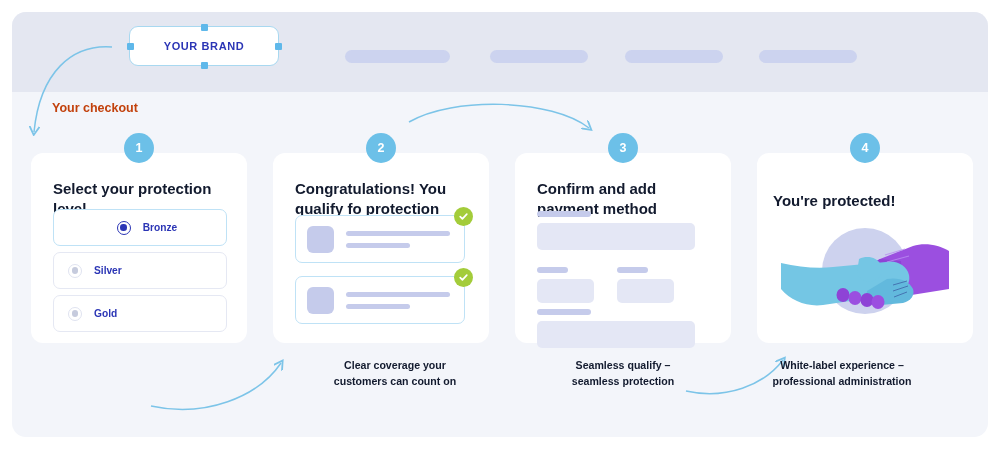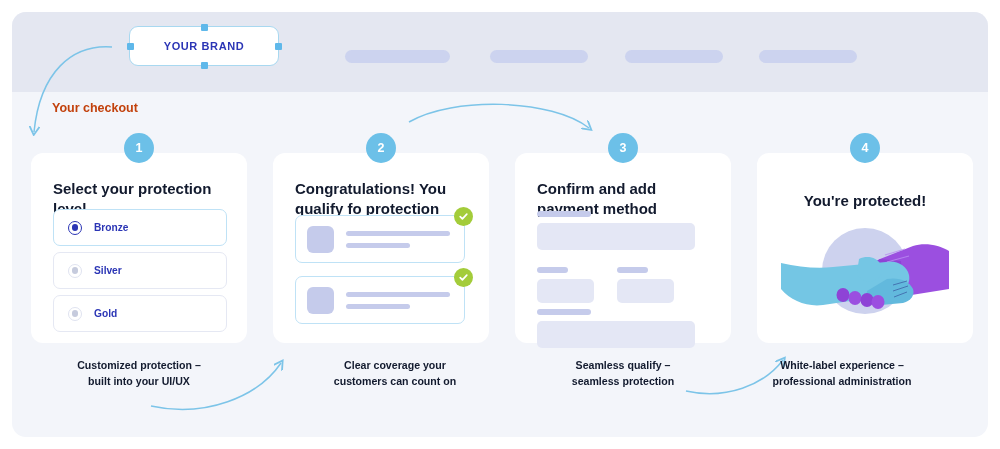"You're protected!" .card.c4 .card-title { left: 0 -> 16px; text-align: center -> left }
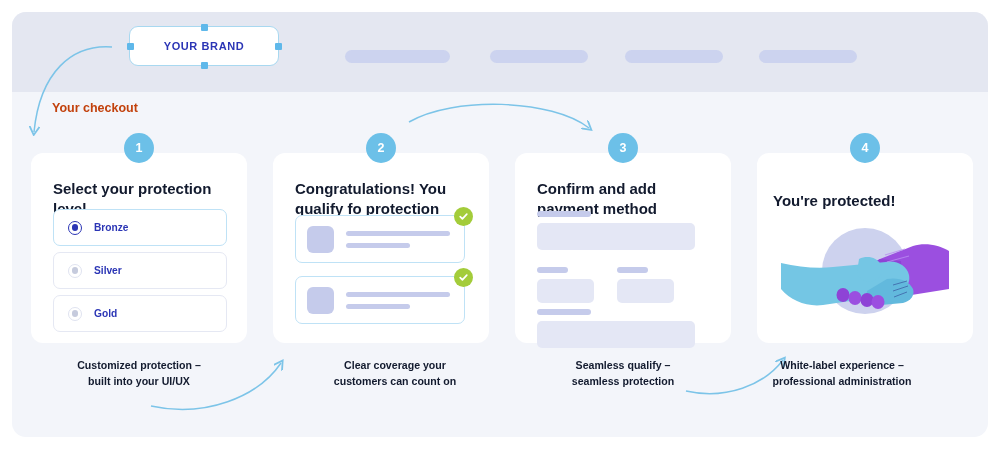"Bronze" .radio-row.selected { justify-content: none -> center }
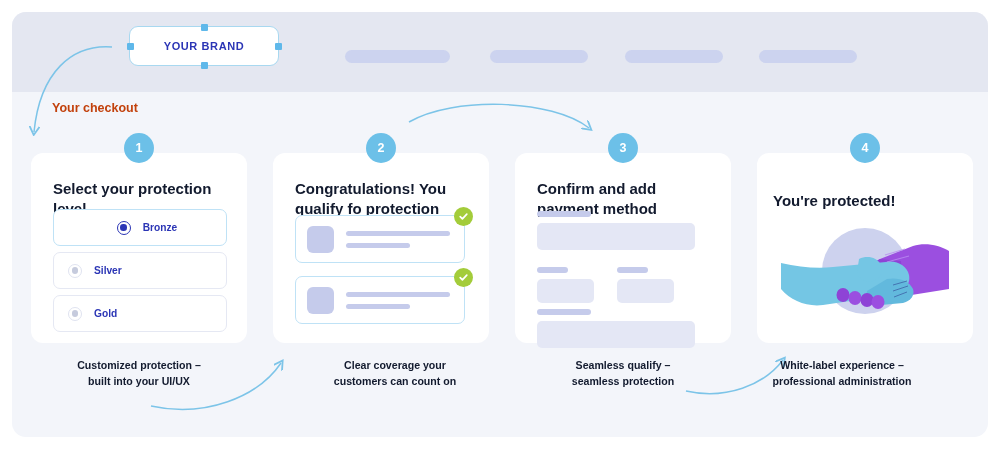"Customized protection –" div.caption { html: <div> <div>Customized protection –</div> <div>built into your UI/UX</div> </div> -> none }
